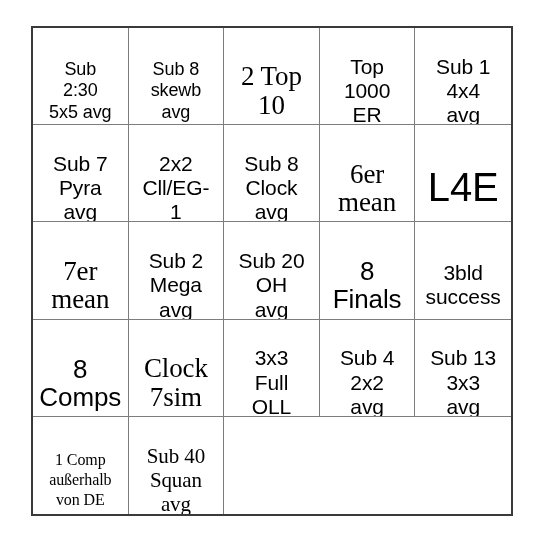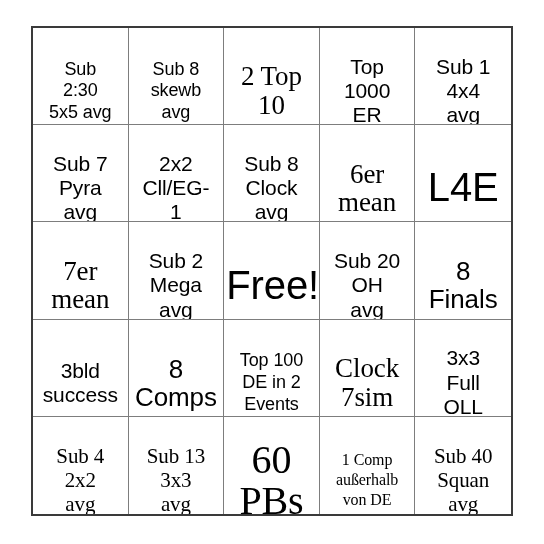"Free!" div.bingo-cell { html: <div> <span>Free!</span> </div> -> none }
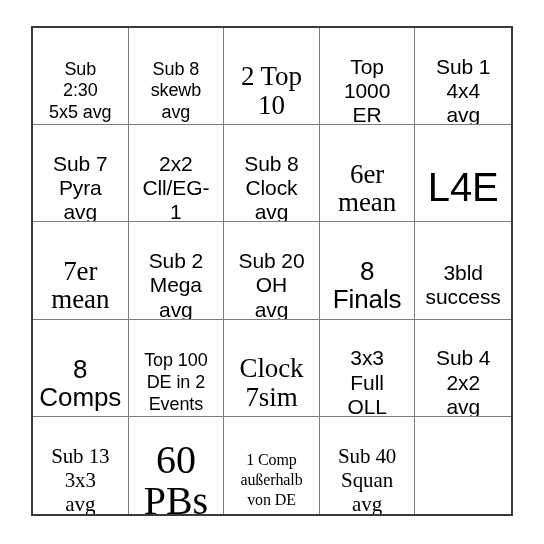"Top 100" div.bingo-cell { html: <div> <span>Top 100 DE in 2 Events</span> </div> -> none }
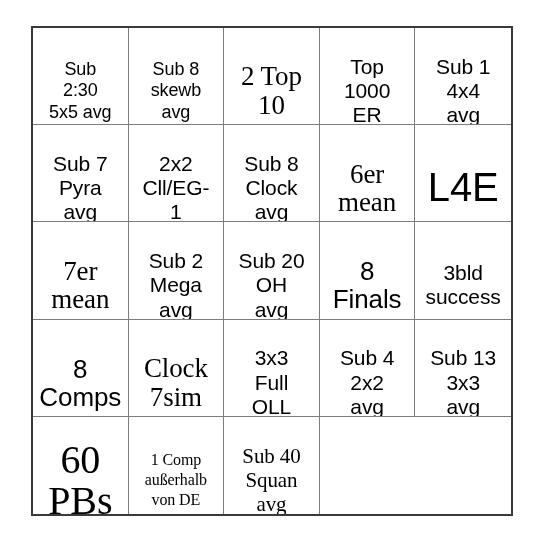"60" div.bingo-cell { html: <div> <span>60 PBs</span> </div> -> none }
